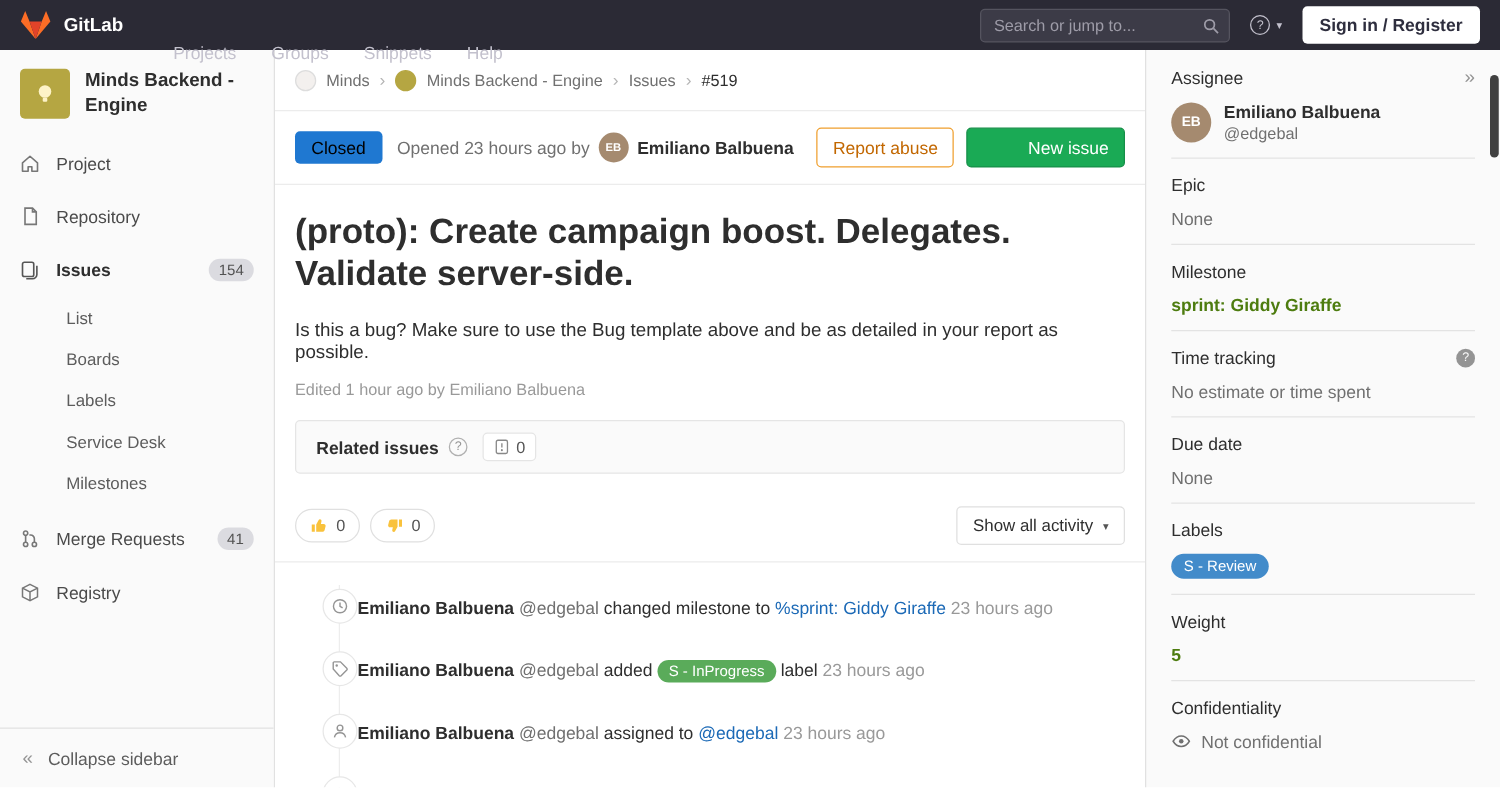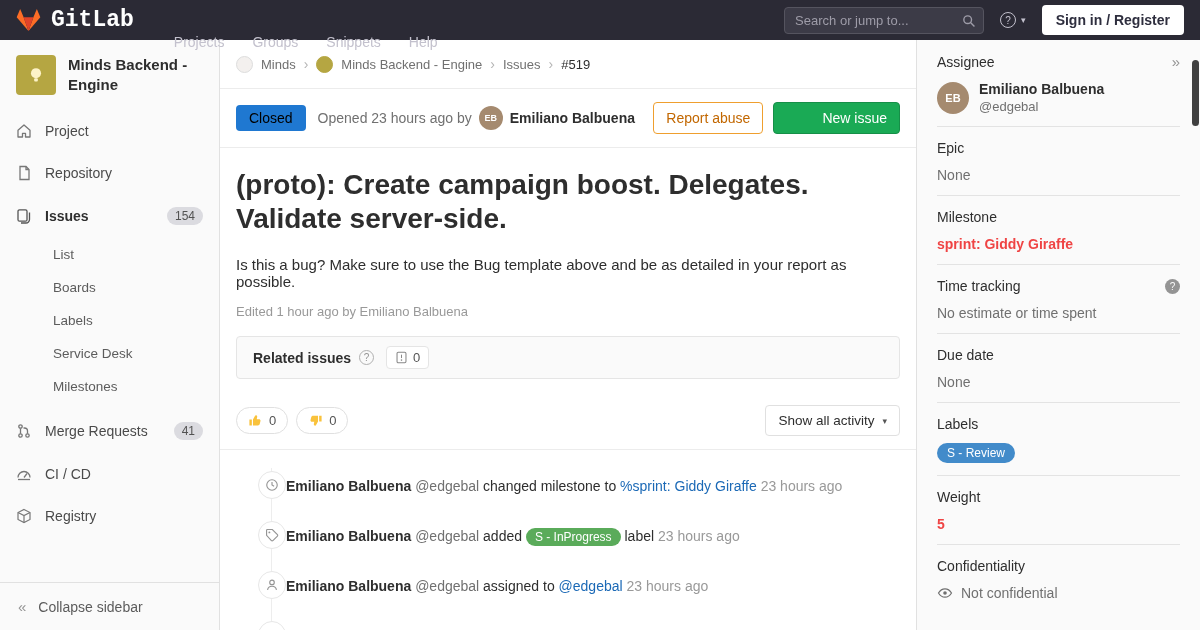"GitLab" .brand-text { font-family: Liberation Mono, monospace -> none; font-size: 23px -> 15px }
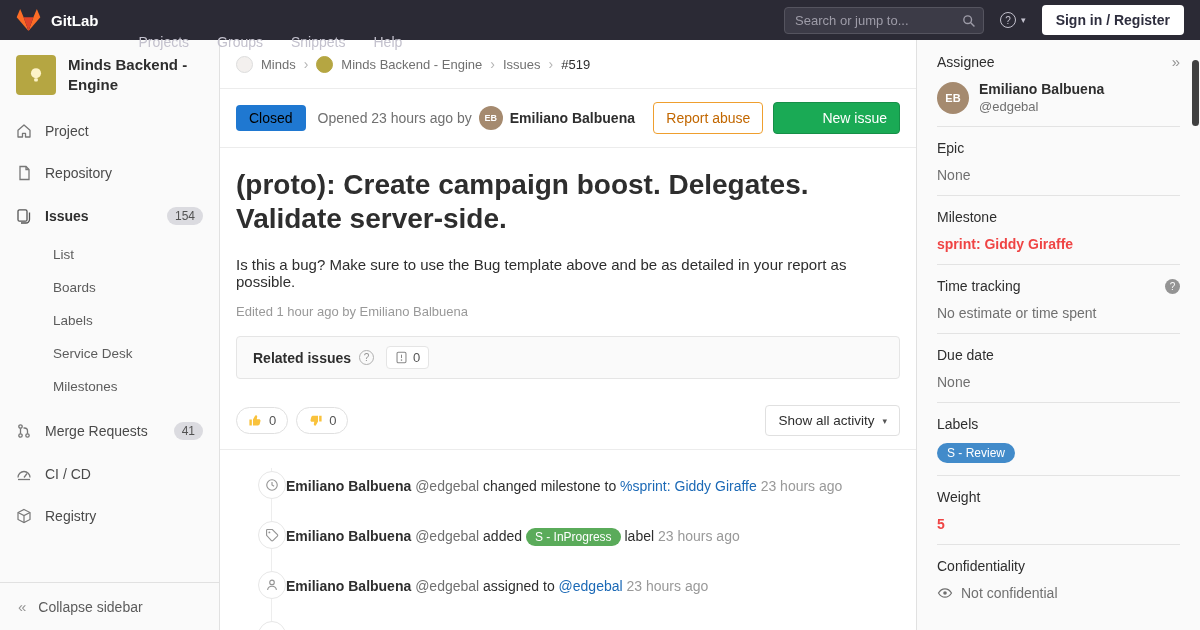"sprint: Giddy Giraffe" .sb-strong { color: #ef4444 -> #4d7c0f }
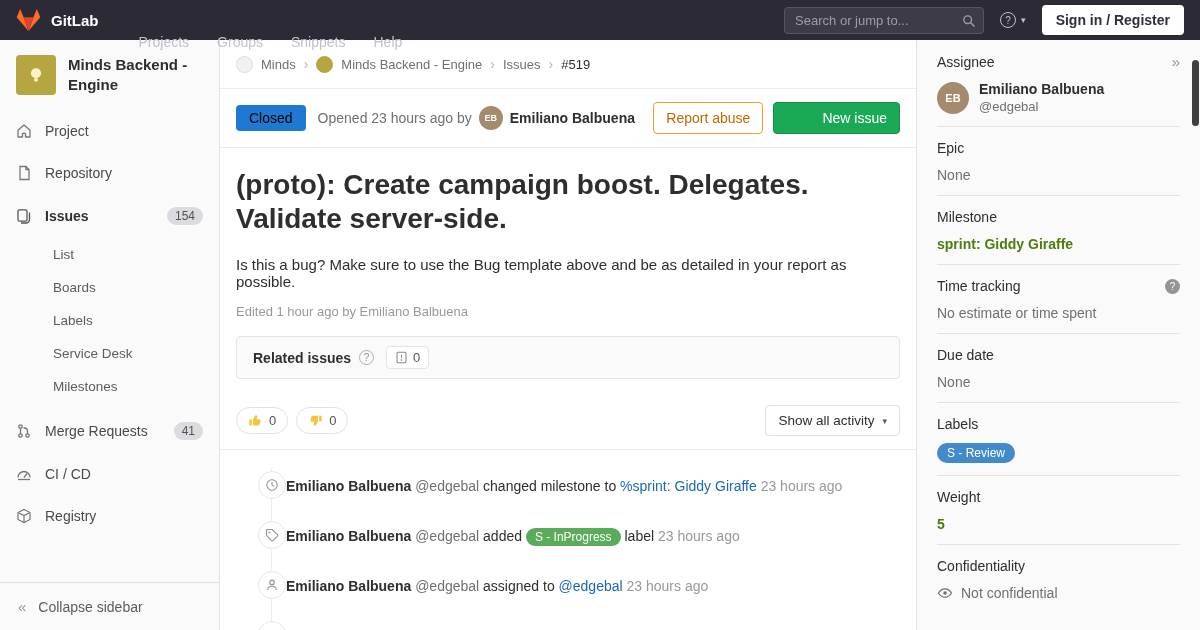"CI / CD" div.nav-item { html: <div> <span> <svg> <path></path> <line></line> <line></line> </svg> </span> <span>CI / CD</span> </div> -> none }
